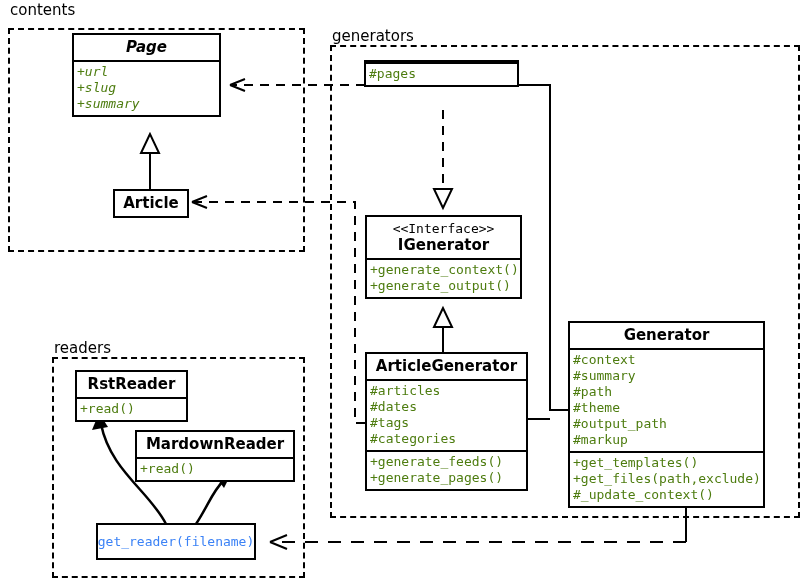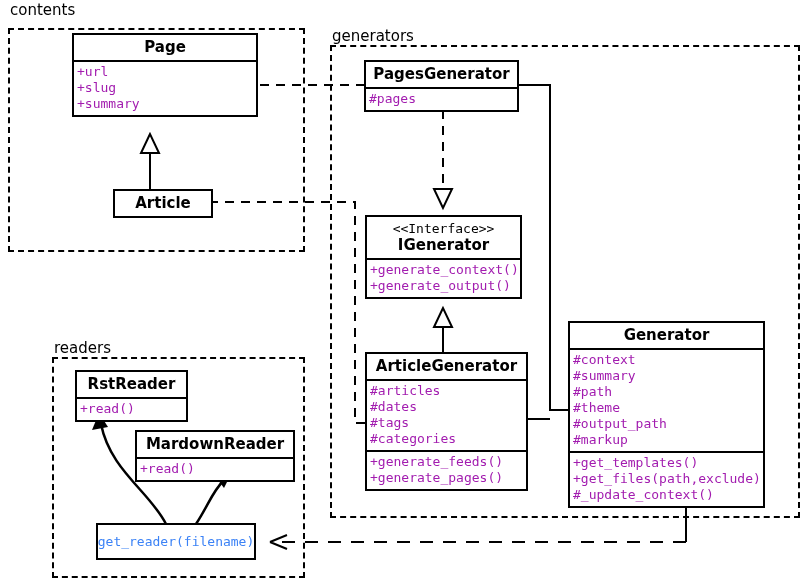"Page" div.cls { font-style: none -> italic; width: 186px -> 149px }
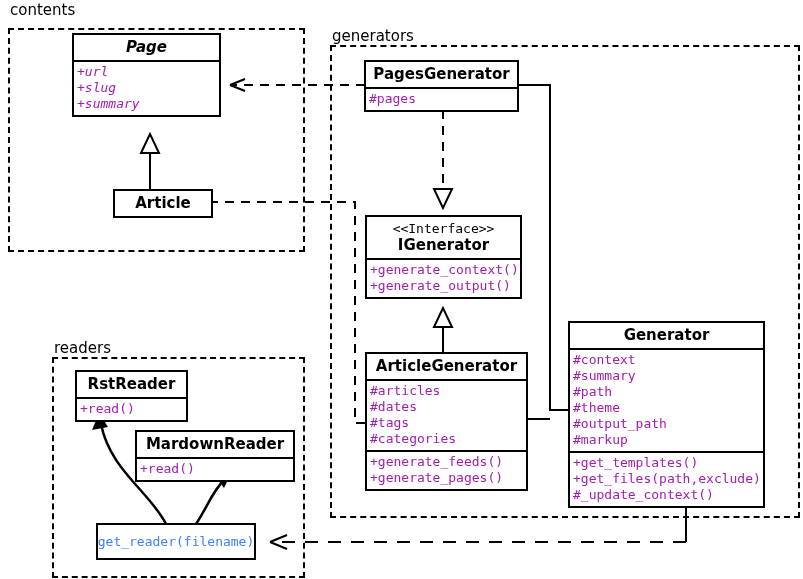"+url" .cls-sec div { color: #a21caf -> #4d7c0f }
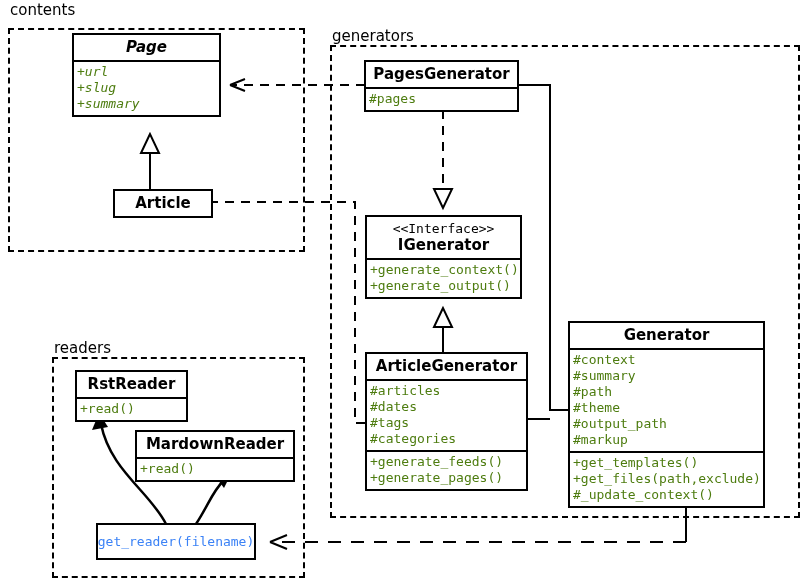"PagesGenerator" div.cls-name { html: <div>PagesGenerator</div> -> none }
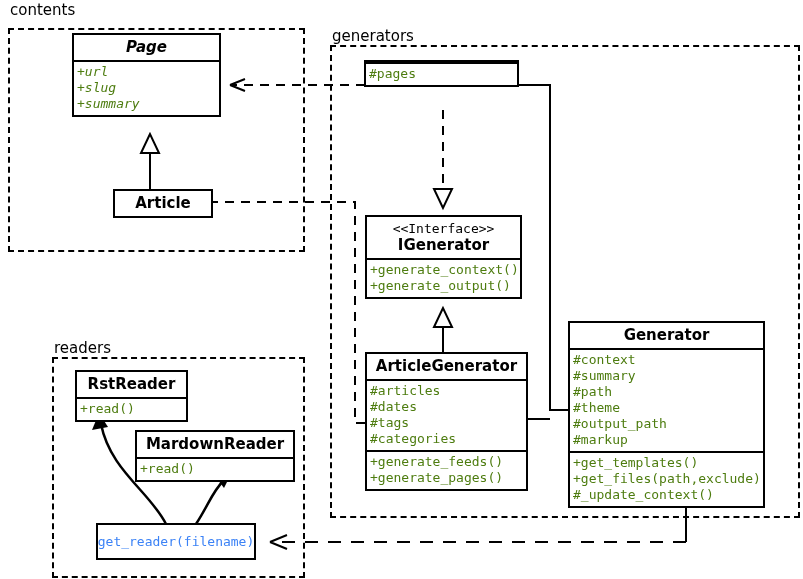"Article" div.cls { width: 100px -> 76px }
